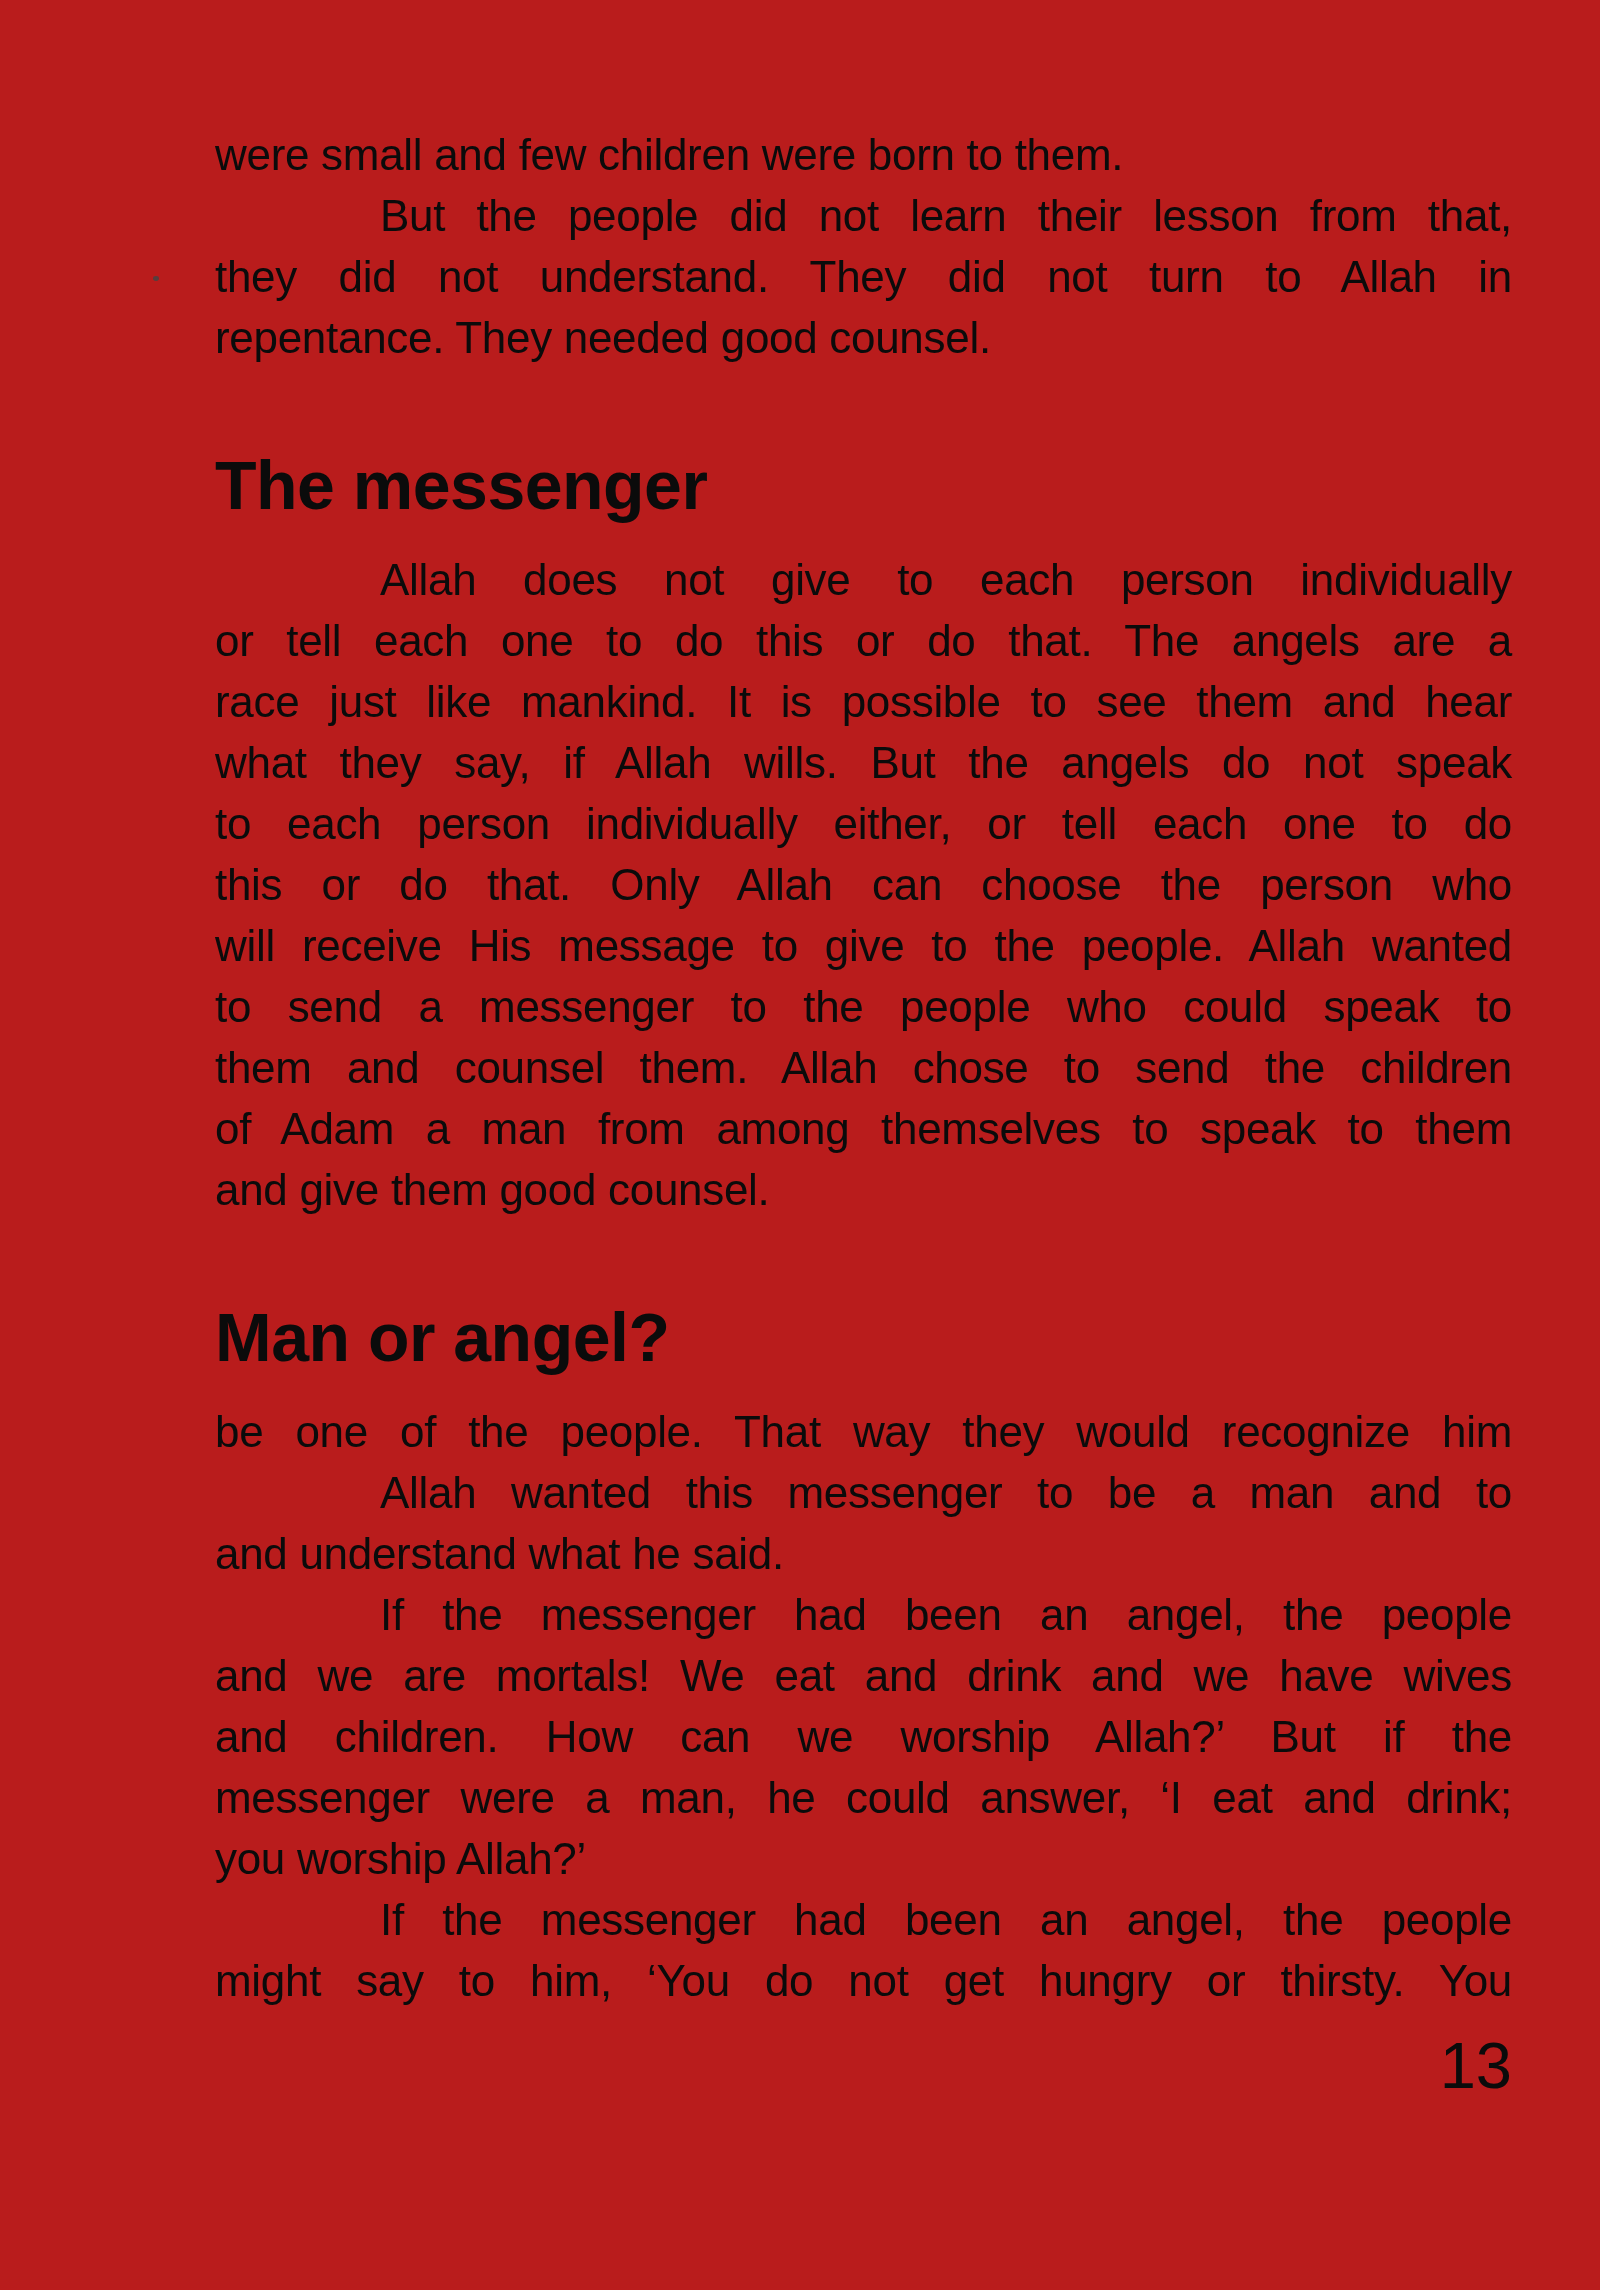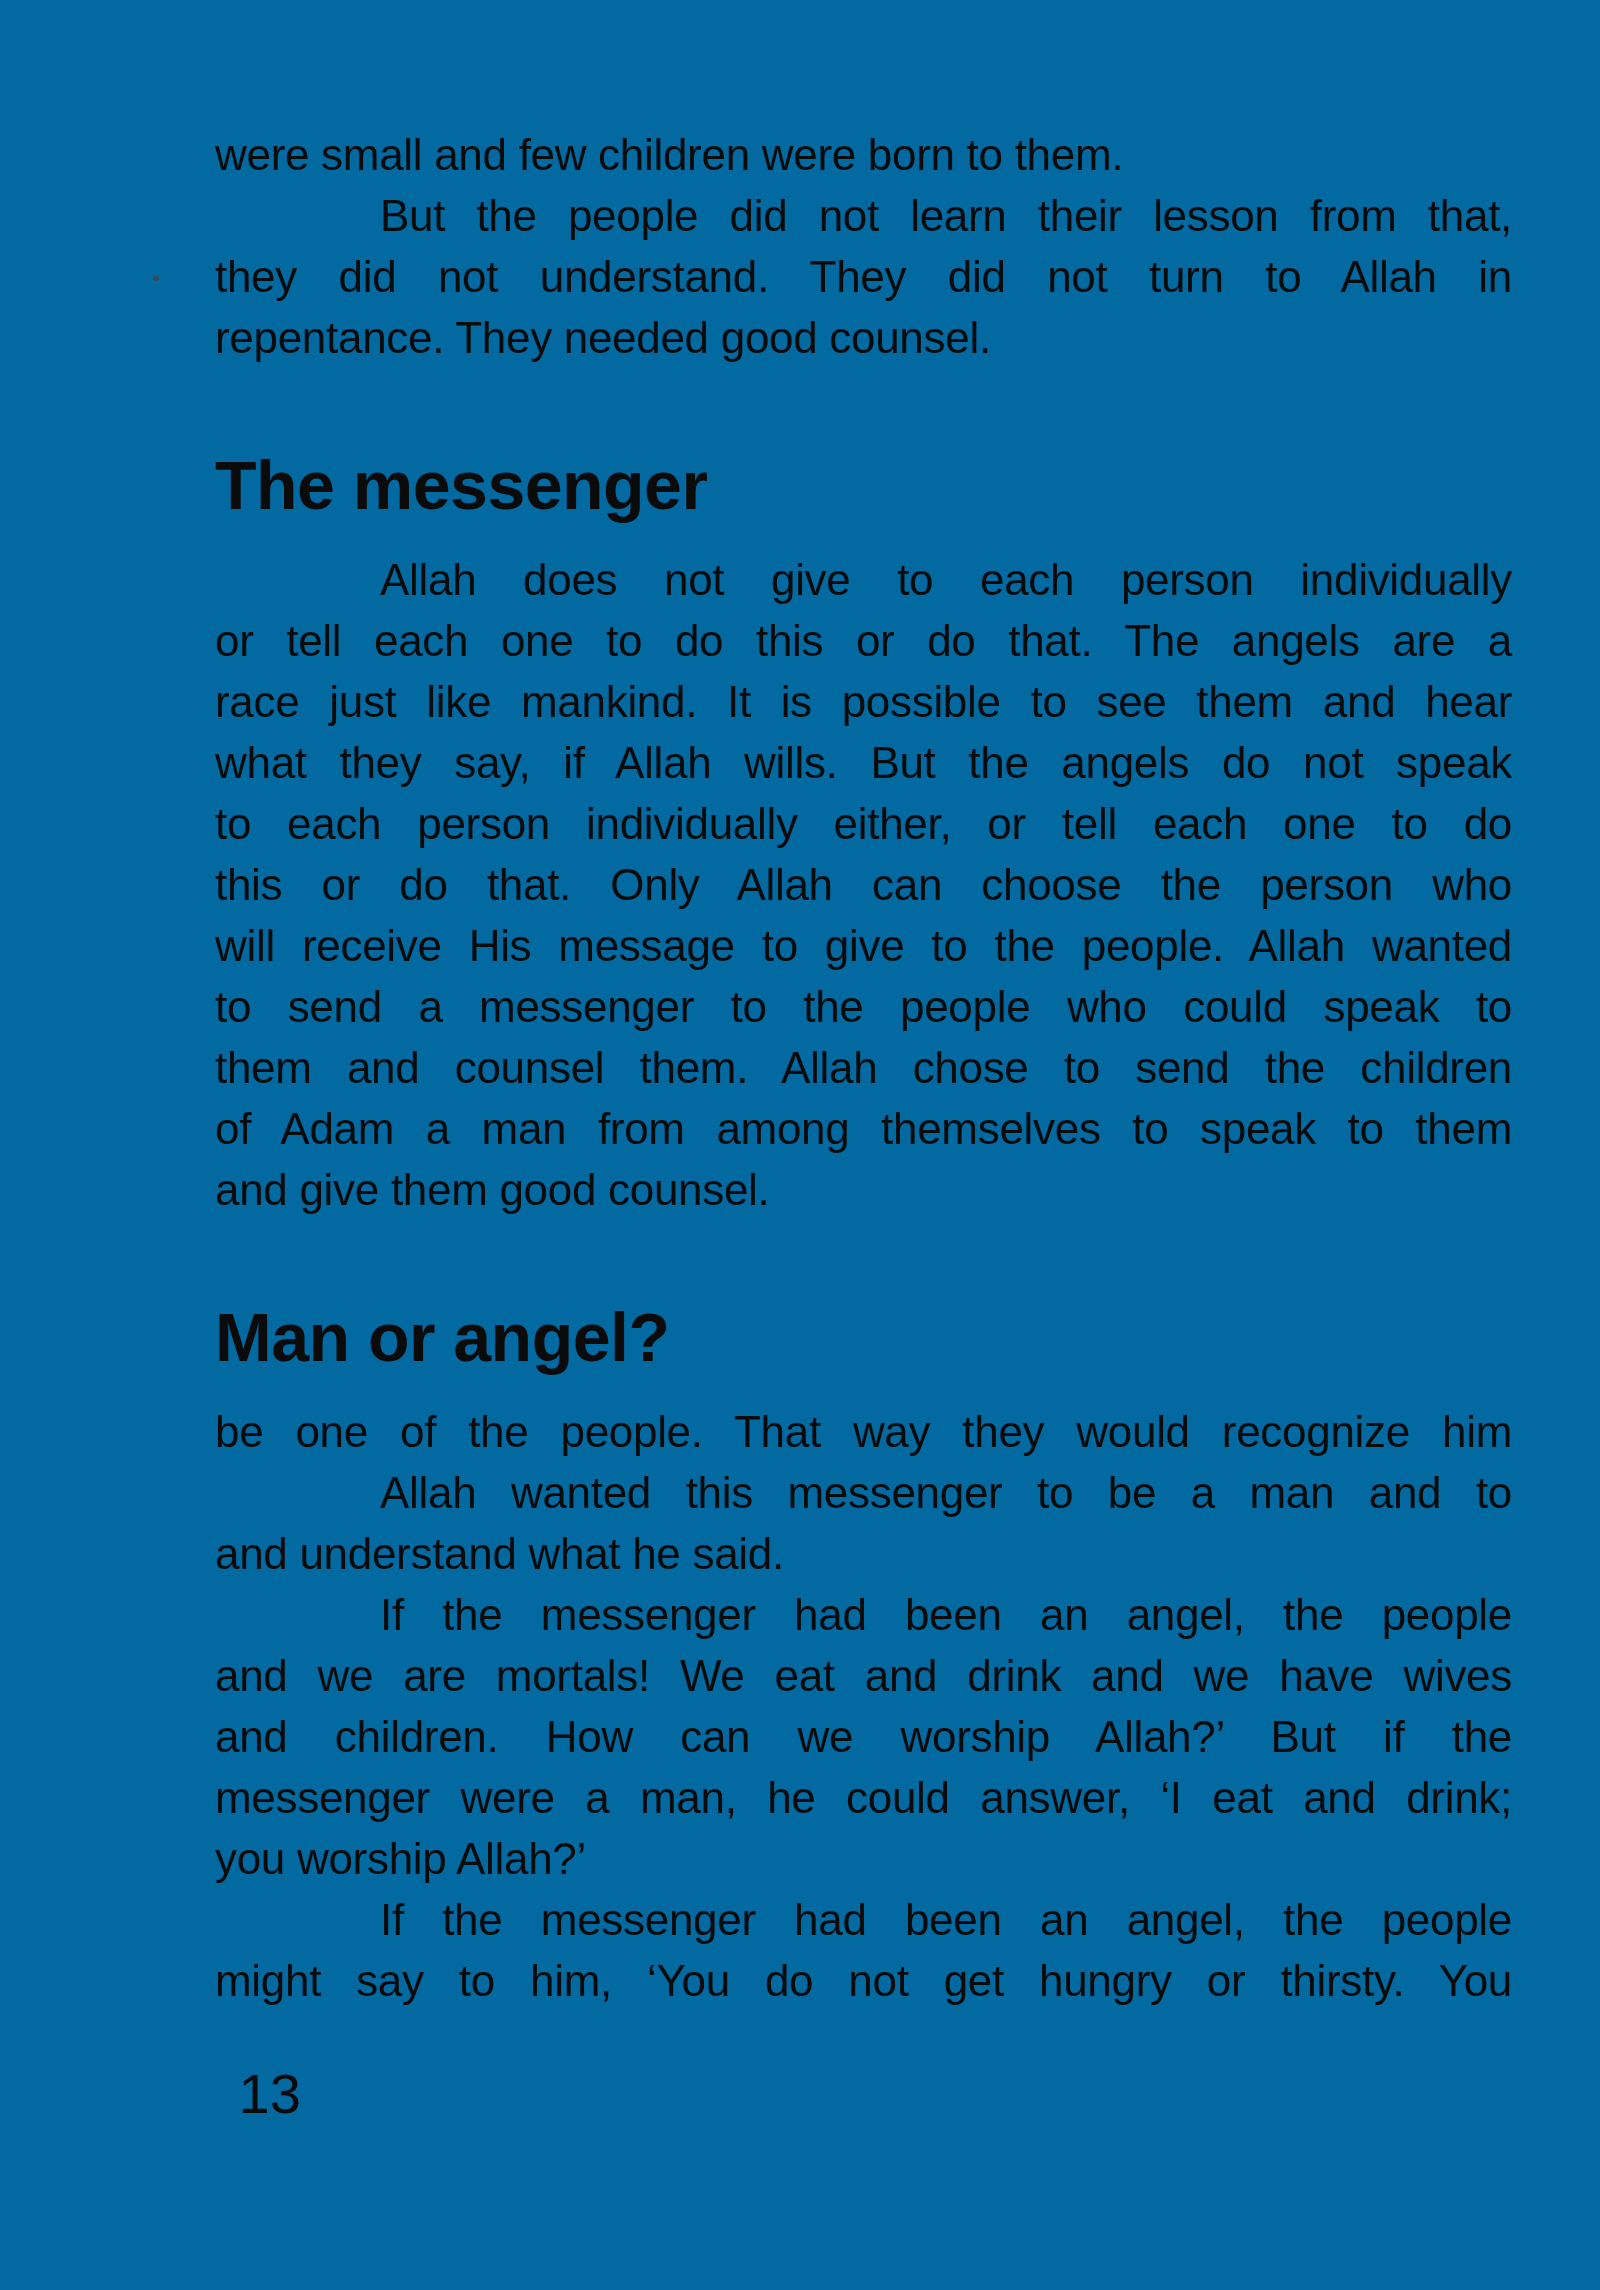"were small and few children" #page { background: #0369a1 -> #b91c1c }
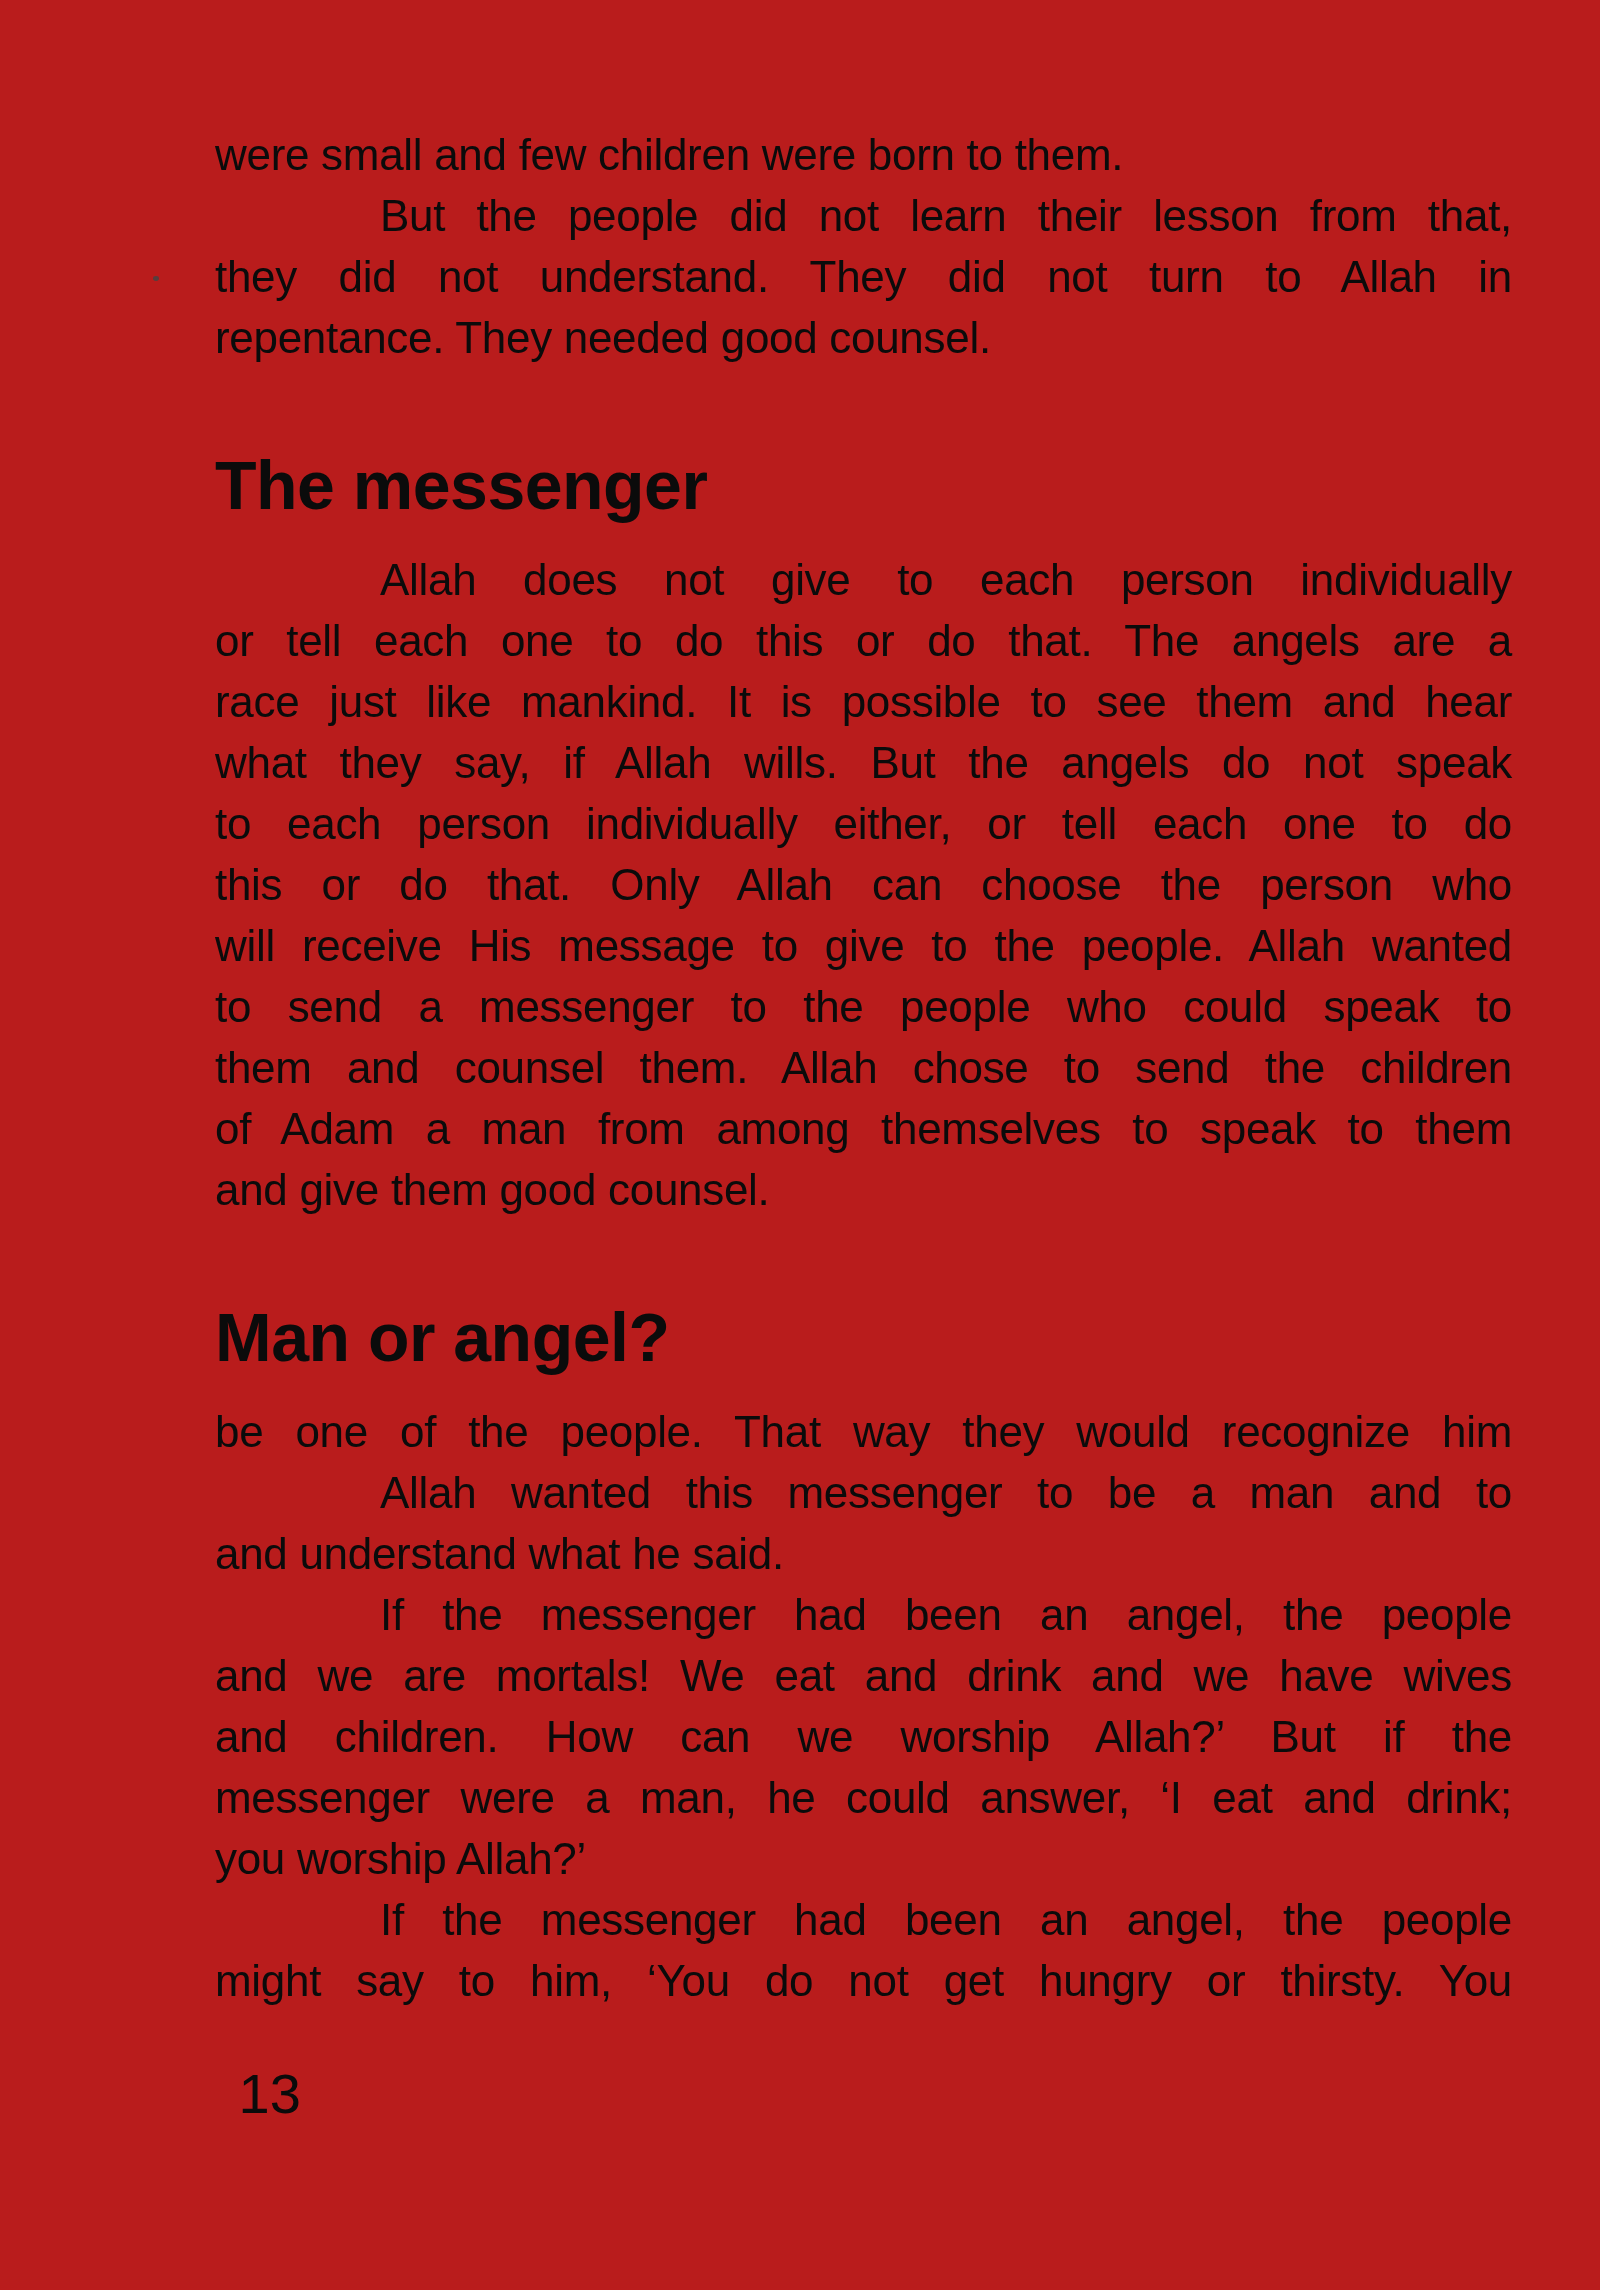"13" .pagenum { font-size: 56px -> 65px; margin-top: 52px -> 24px; text-align: left -> right }
